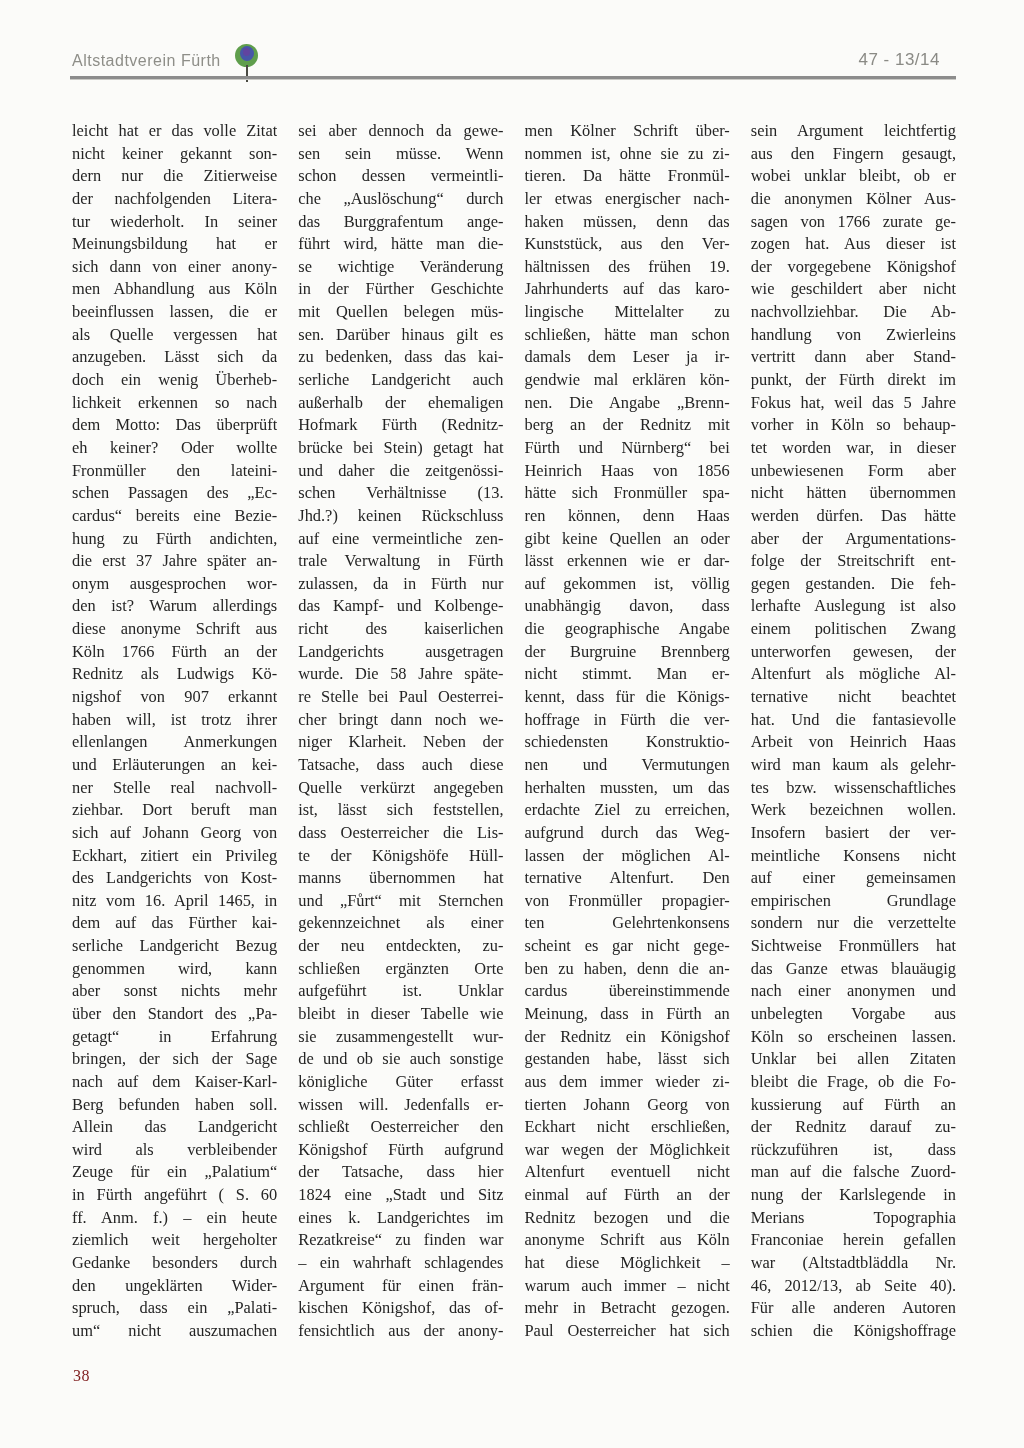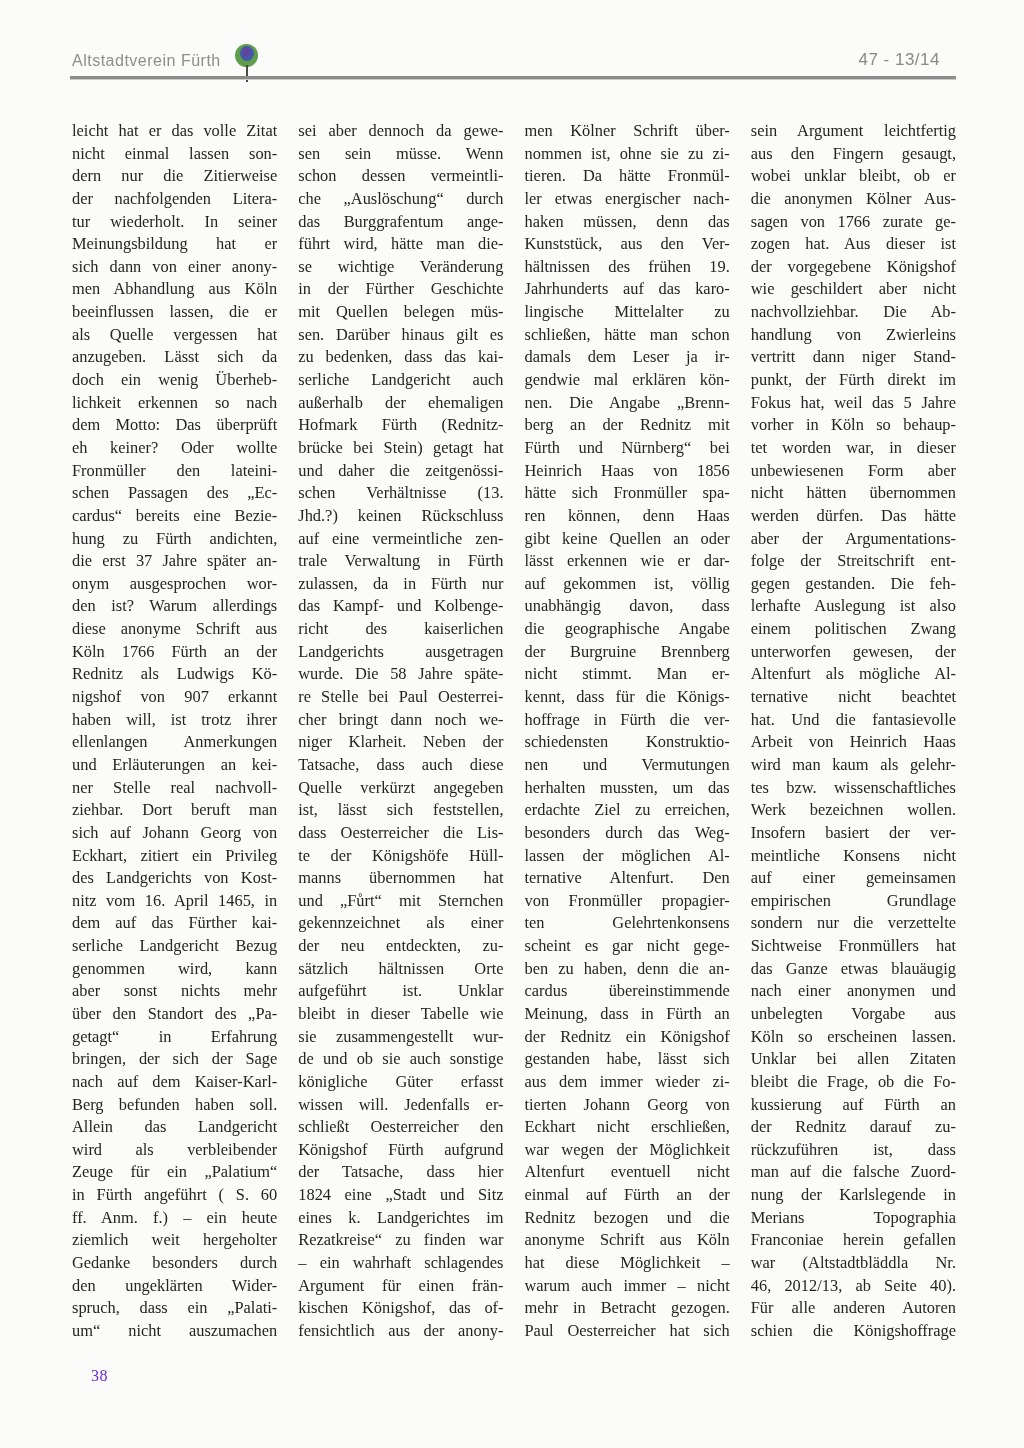"nicht einmal lassen son-" div.line { text: einmal lassen -> keiner gekannt }
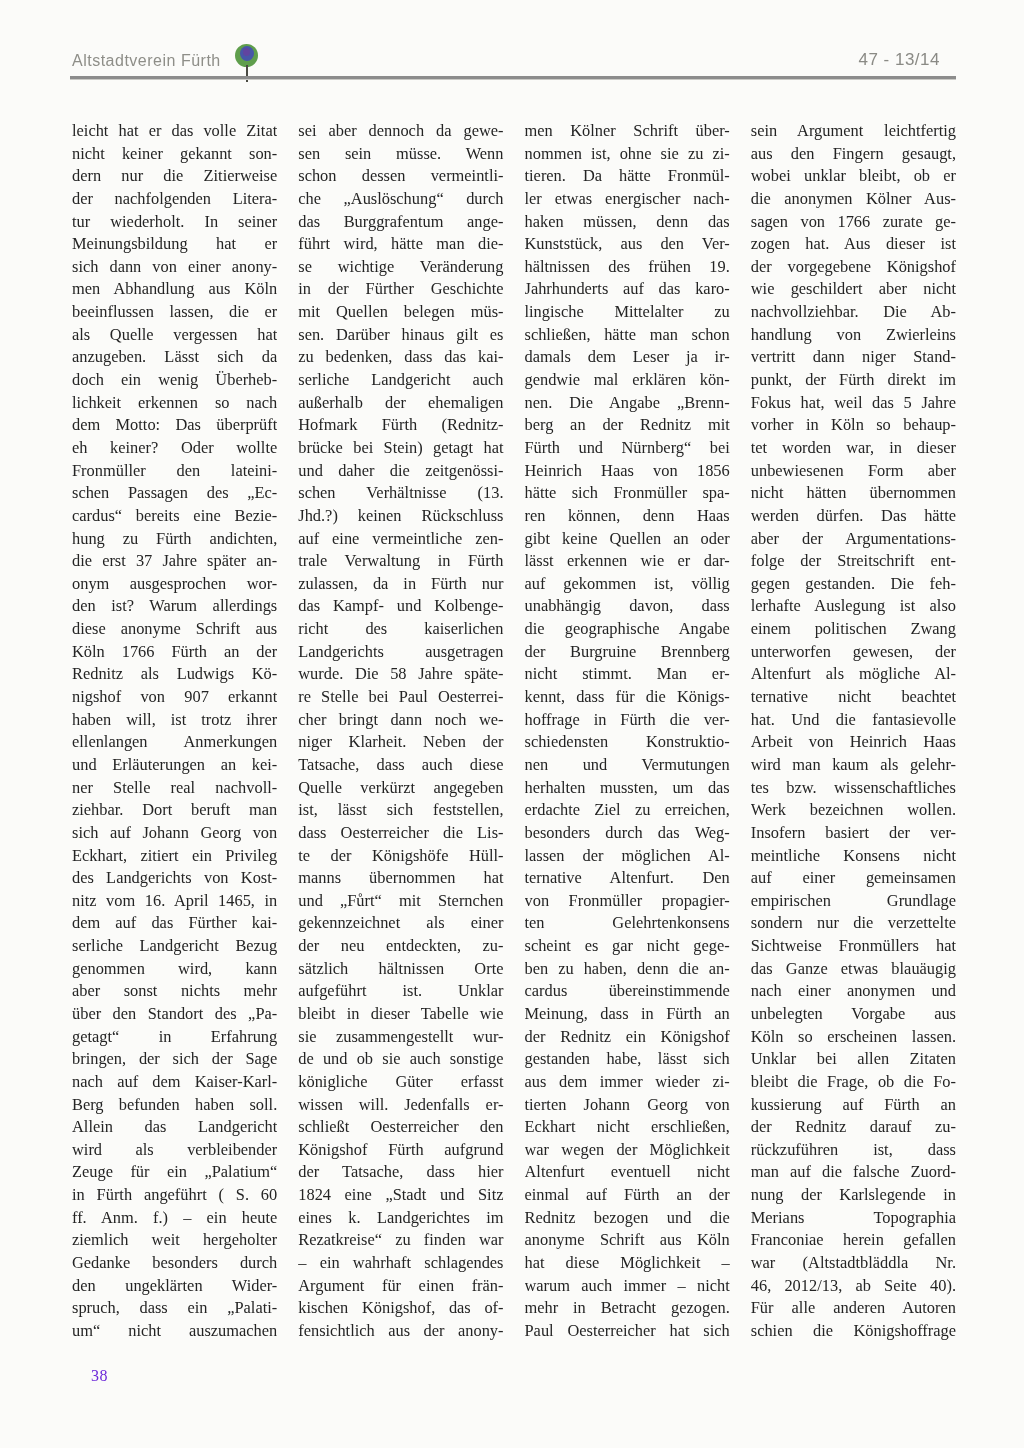"vertritt dann niger Stand-" div.line { text: niger -> aber }
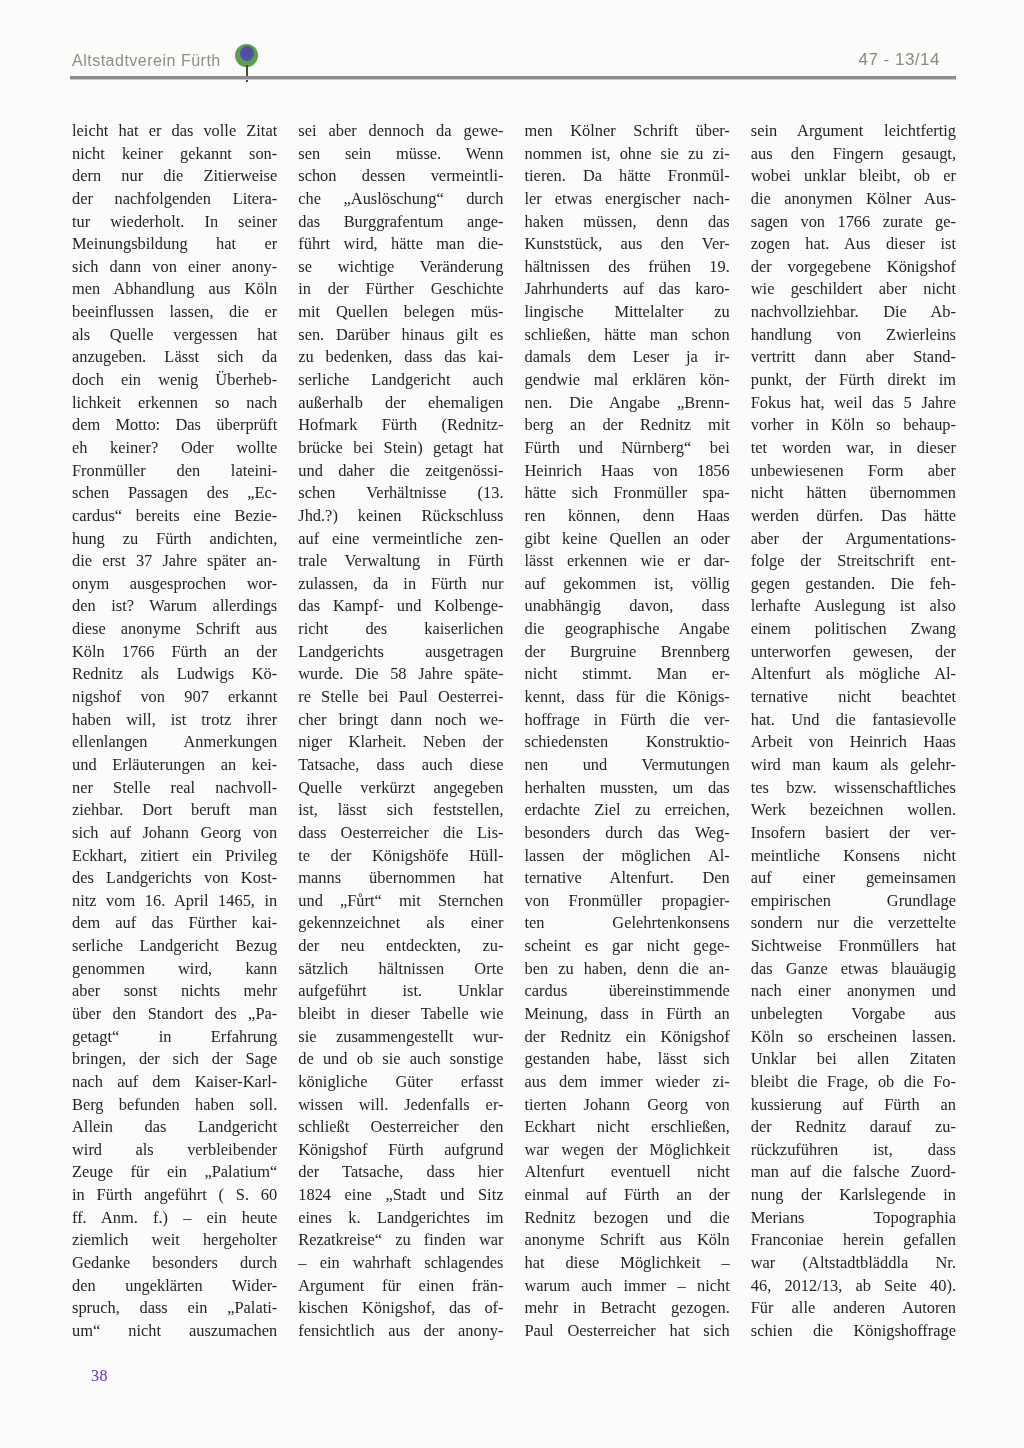"besonders durch das Weg-" div.line { text: besonders -> aufgrund }
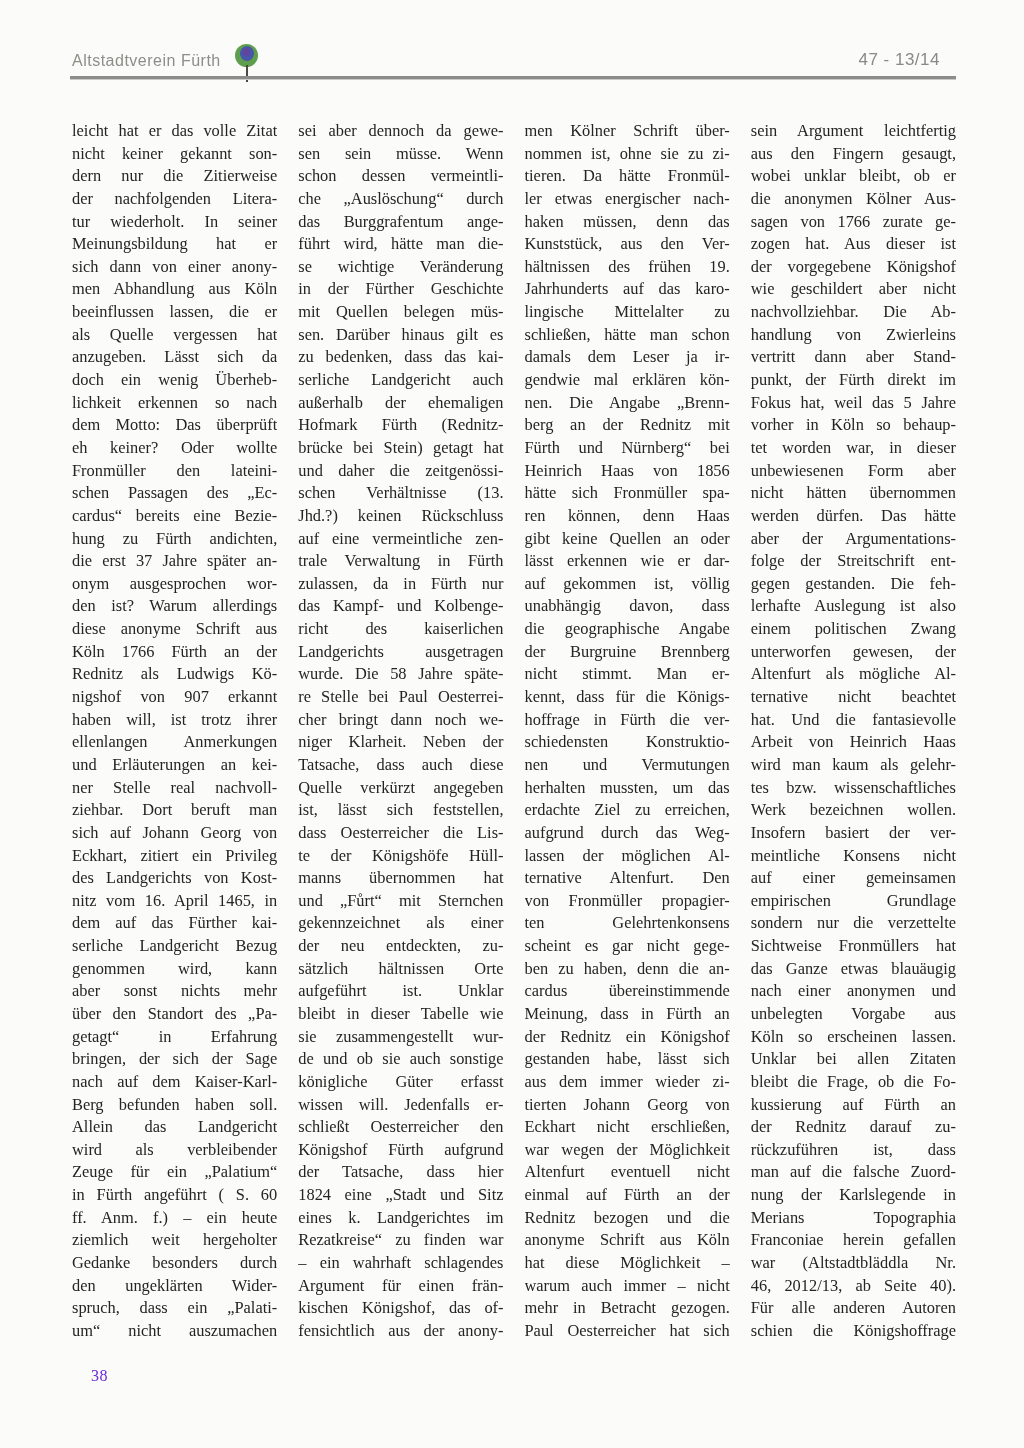"sätzlich hältnissen Orte" div.line { text: sätzlich hältnissen -> schließen ergänzten }
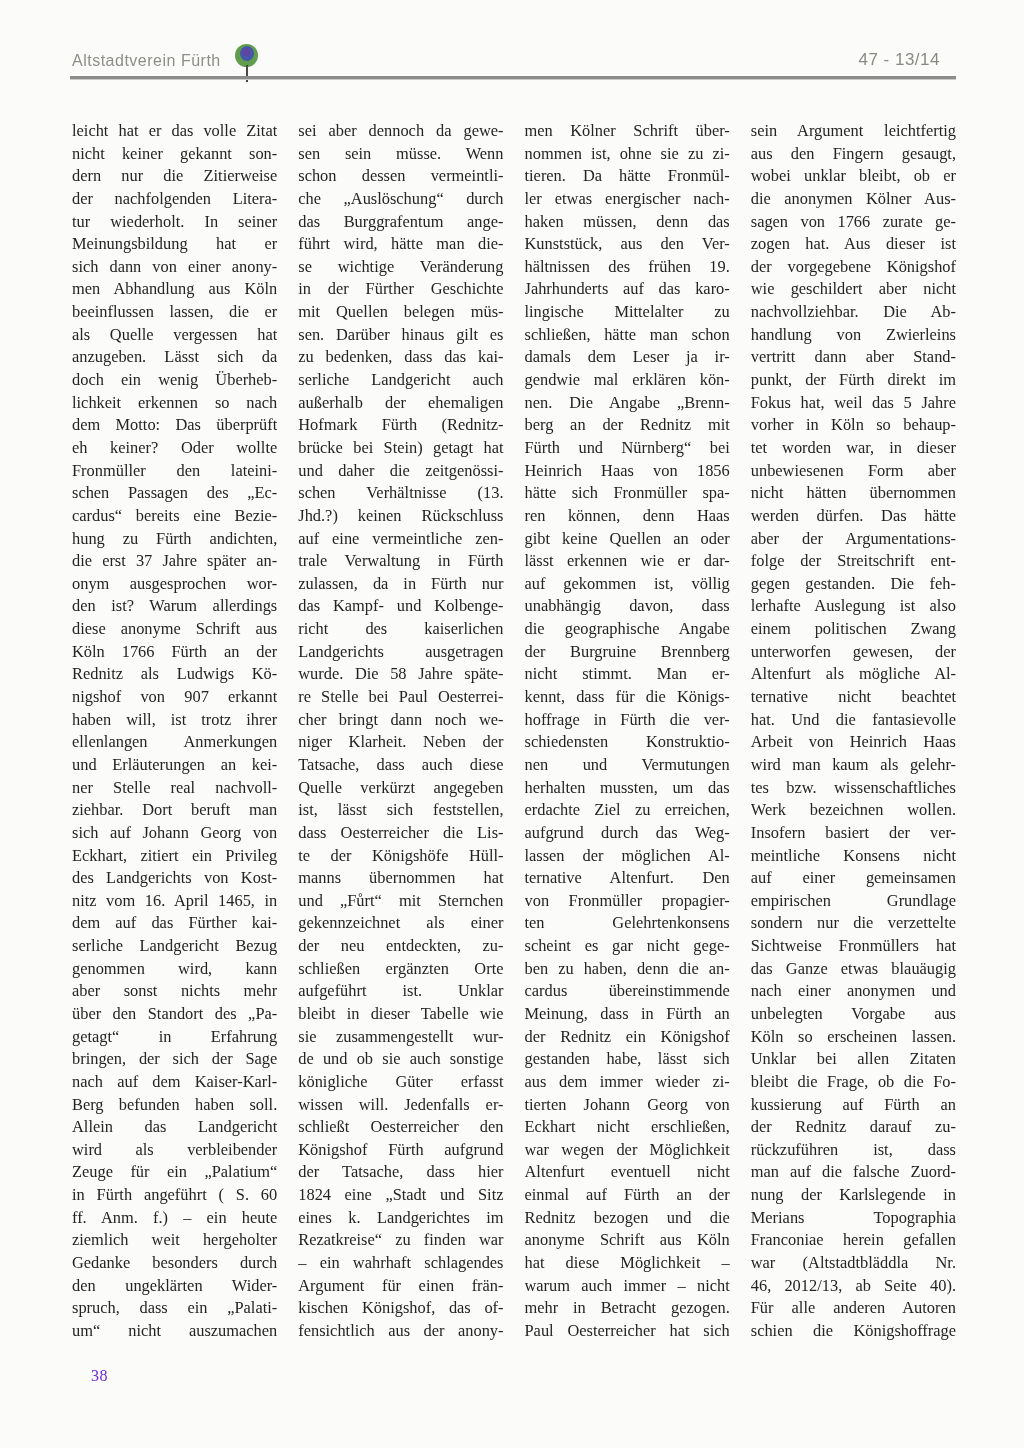"38" .page-number { color: #6d28d9 -> #7f1d1d; left: 91px -> 73px }
